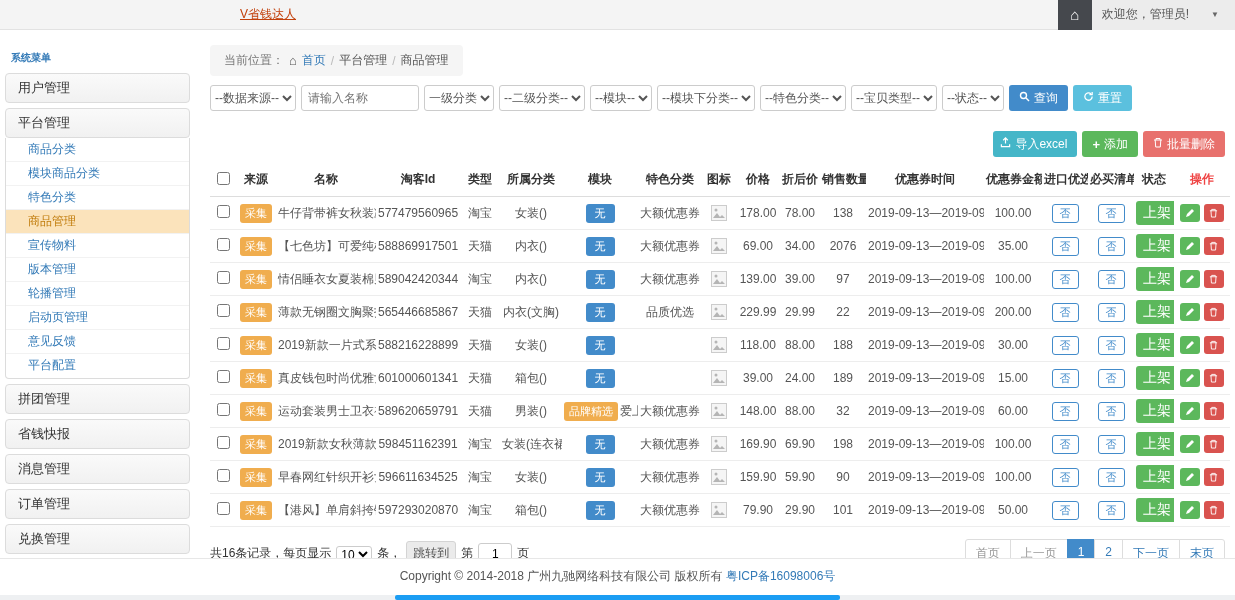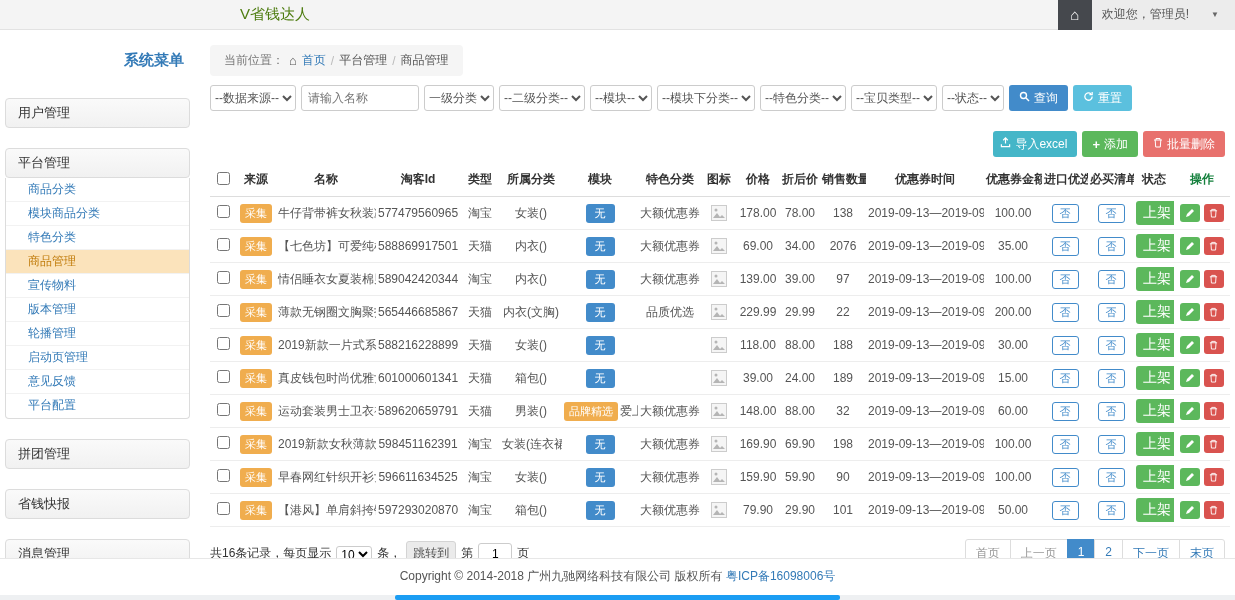"V省钱达人" .topbar-title { color: #4d7c0f -> #c2410c; font-size: 15px -> 12px; text-decoration: none -> underline }
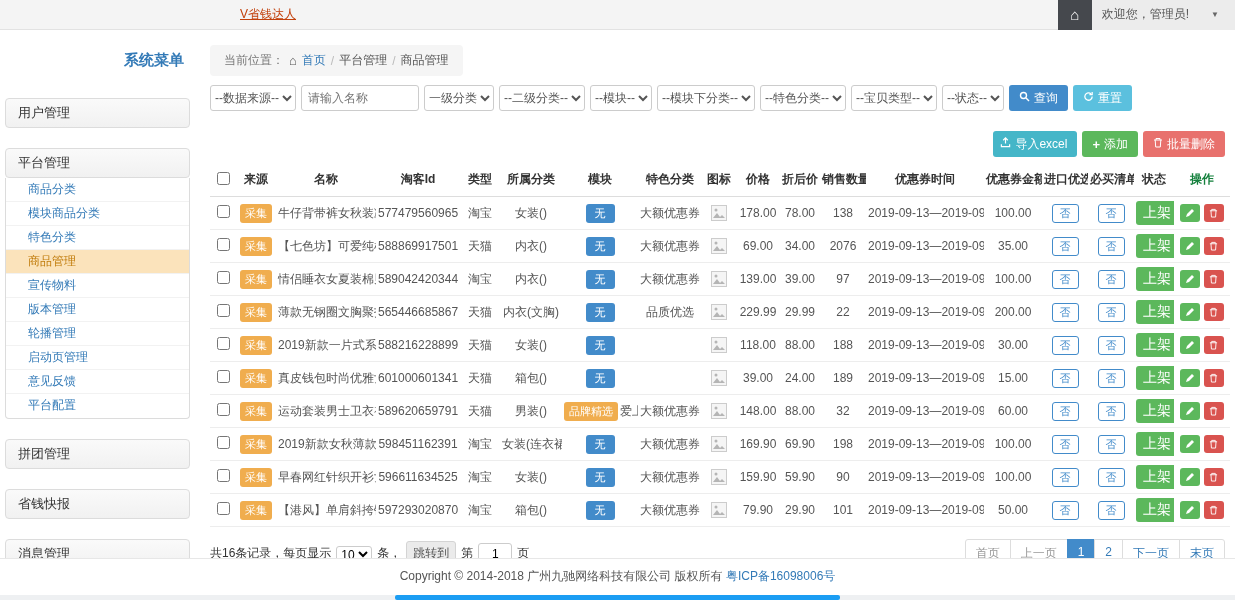"系统菜单" .sidebar-title { font-size: 15px -> 10px; text-align: right -> none }
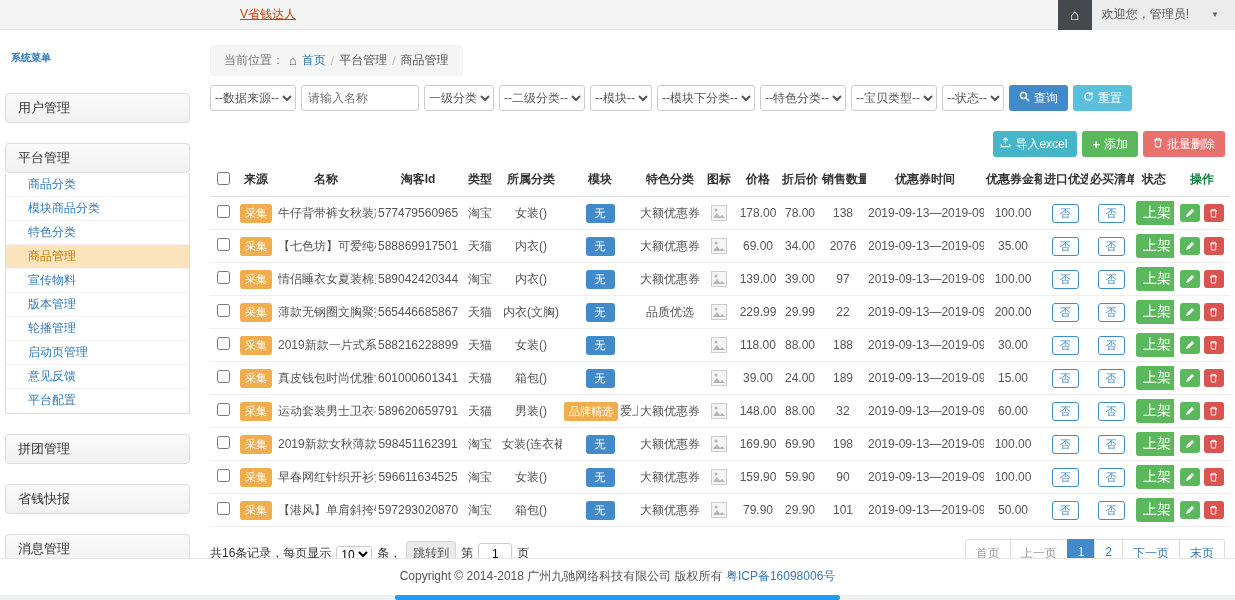"用户管理" .menu-main { margin-top: 20px -> none }
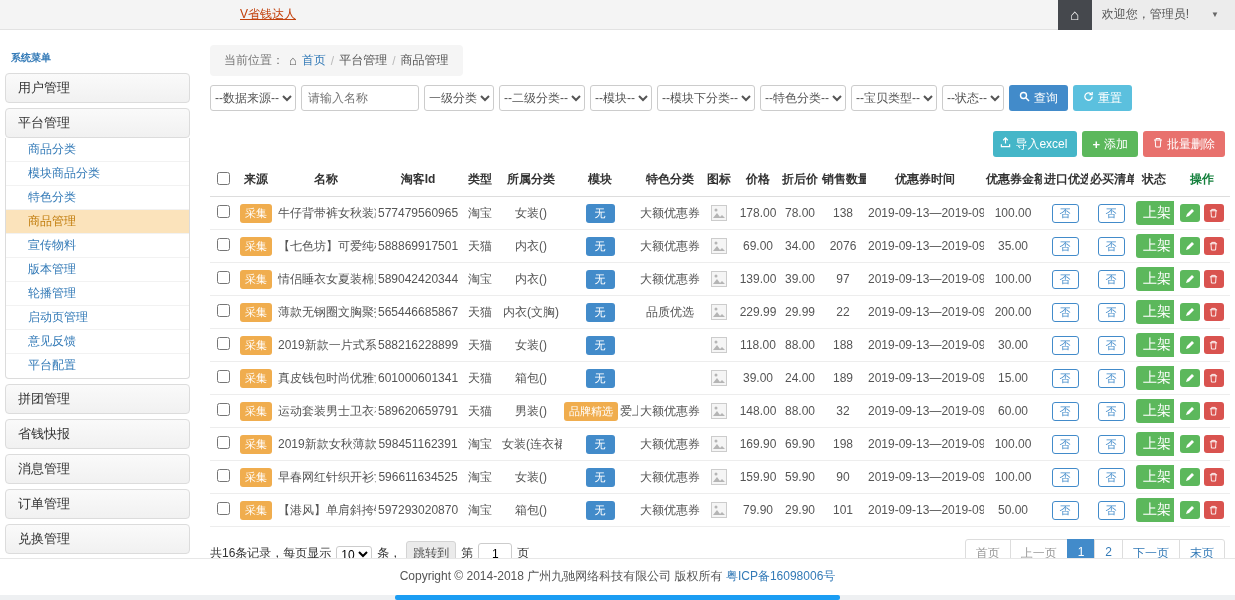"操作" th.th-op { color: #15803d -> #ef4444 }
